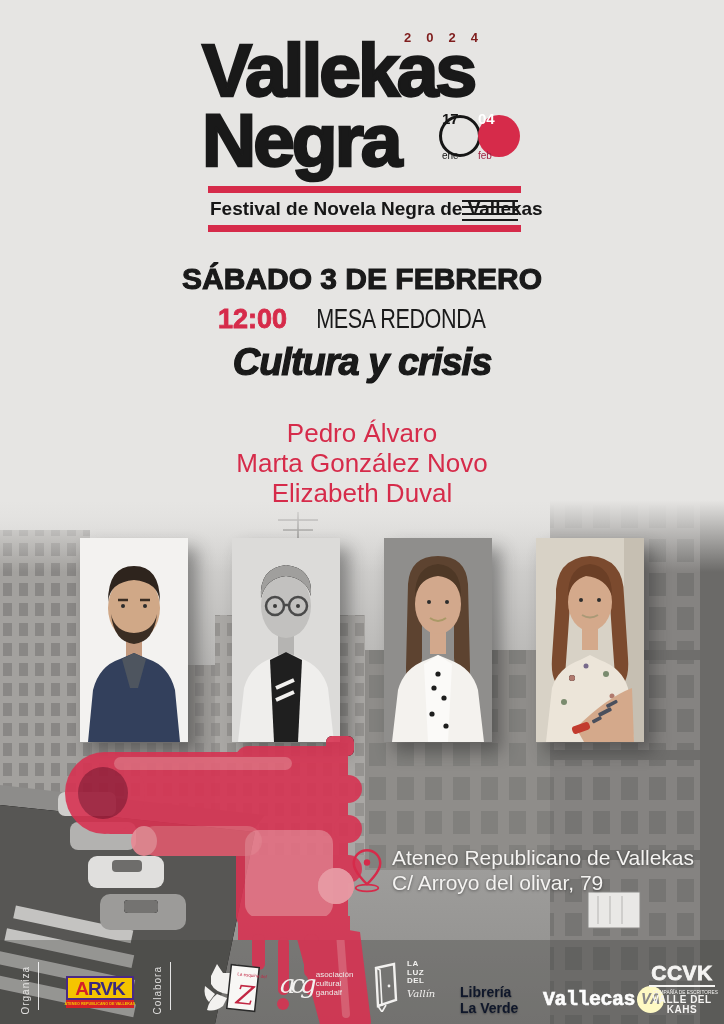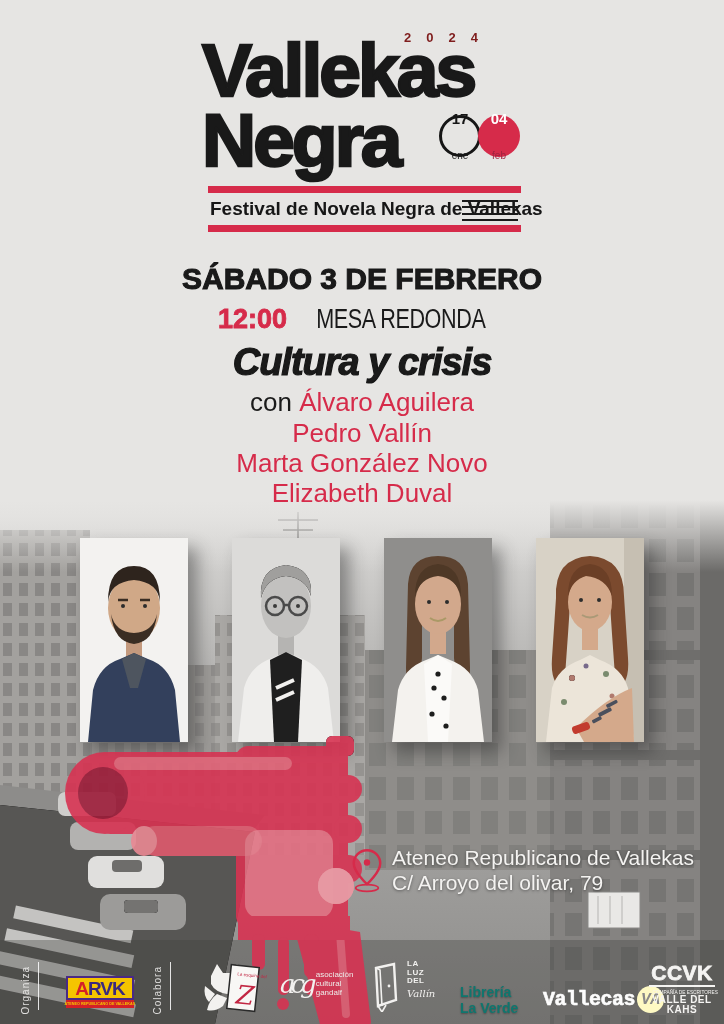"17" .badge { align-items: center -> none }
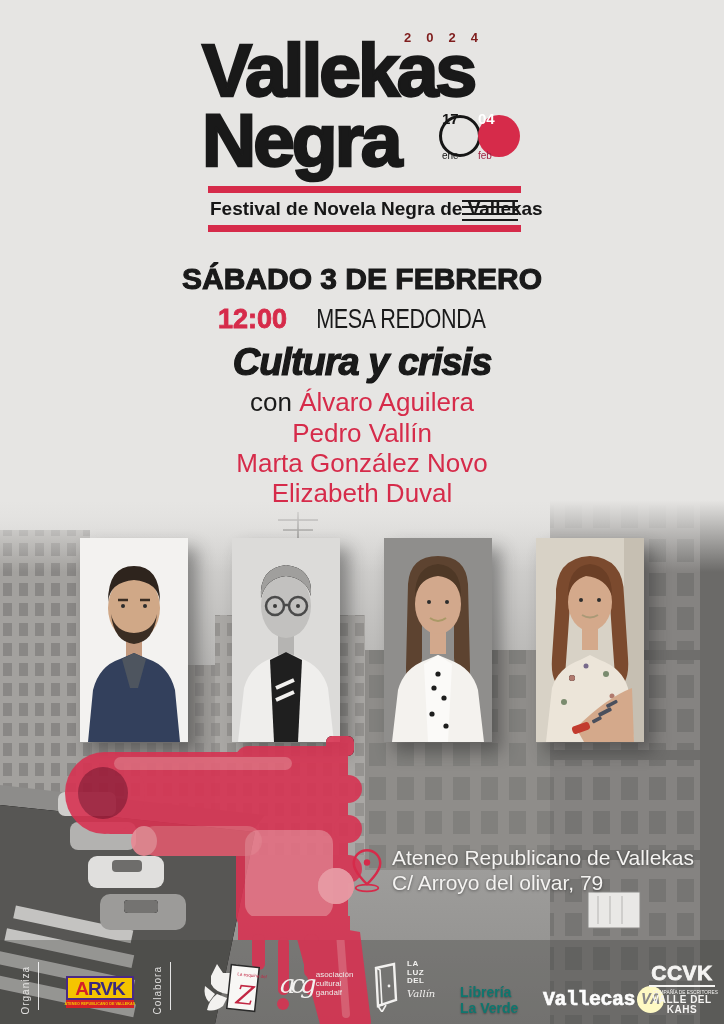"con Álvaro Aguilera" div.abs { html: <div> <span>con</span> <span>Álvaro Aguilera</span> </div> -> none }
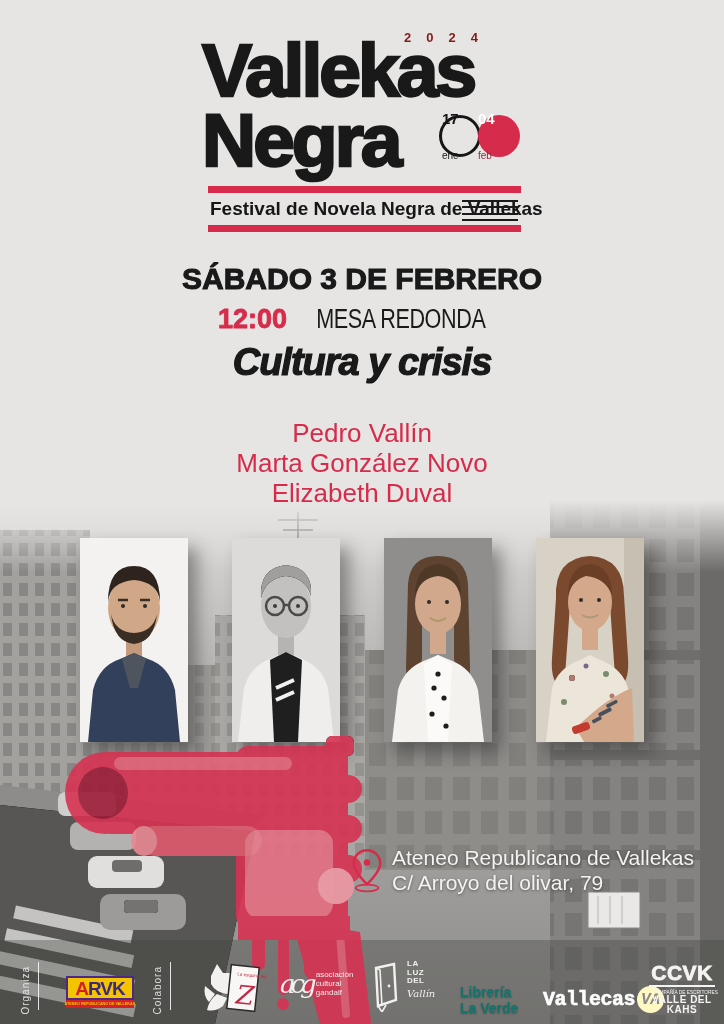"Pedro Vallín" div.abs { text: Vallín -> Álvaro }
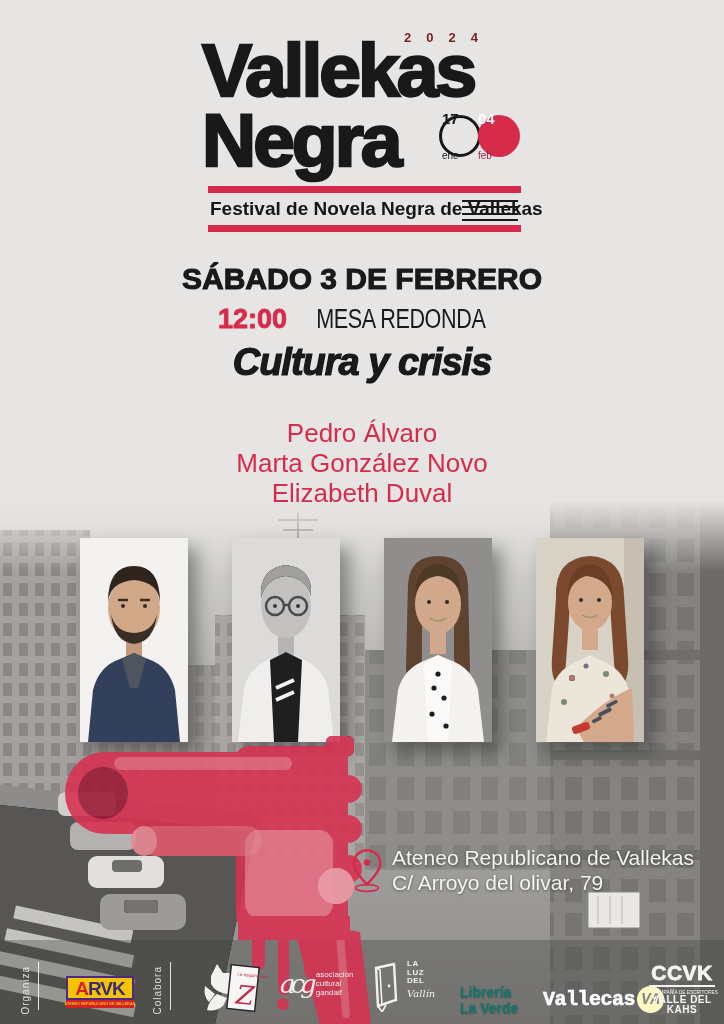"Librería" .laverde { color: #0f766e -> #0f172a }
